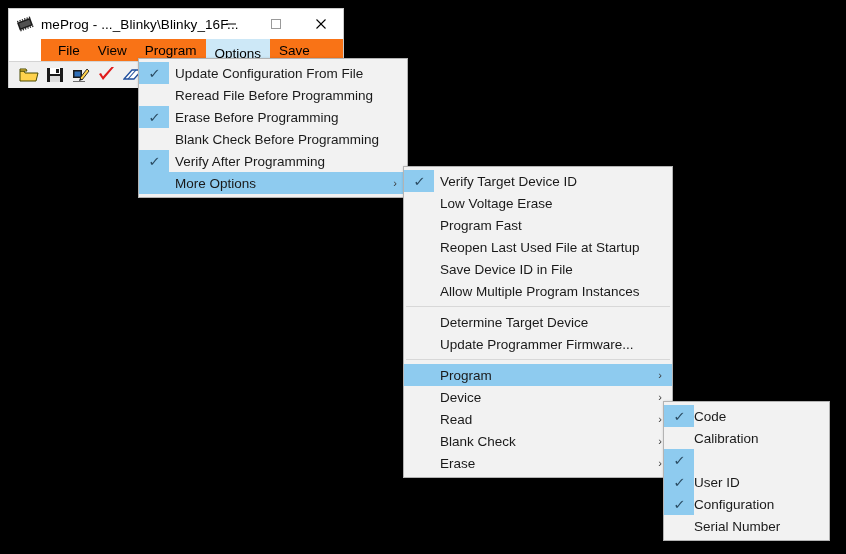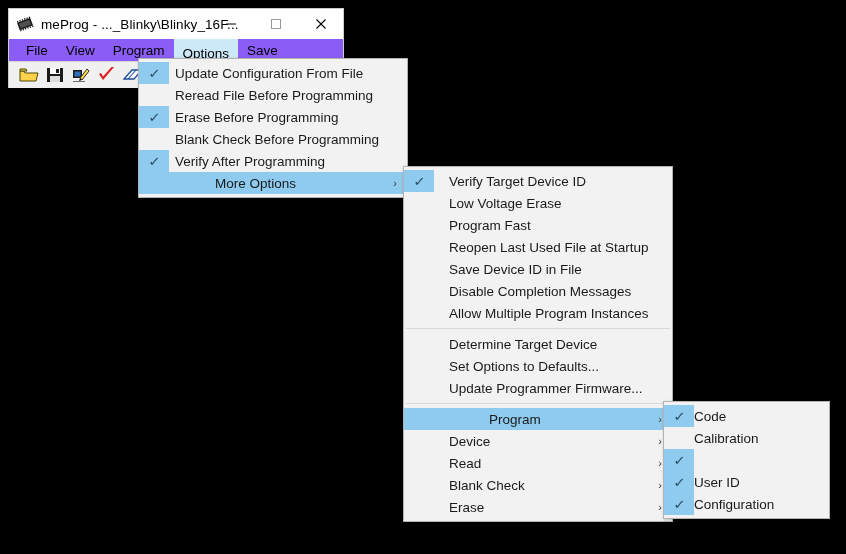"File" .menubar { background: #8b5cf6 -> #f97316; margin-left: none -> 32px }
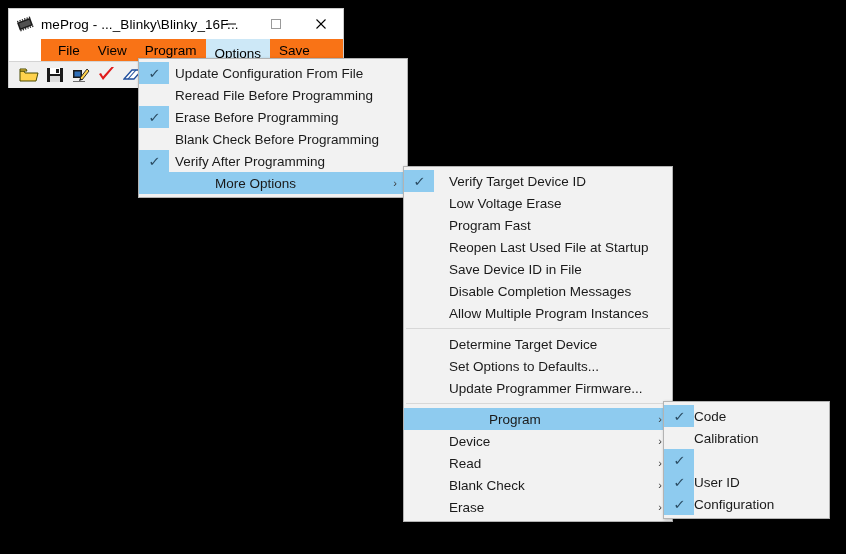"More Options" .menu-item.highlight { padding-left: 40px -> none }
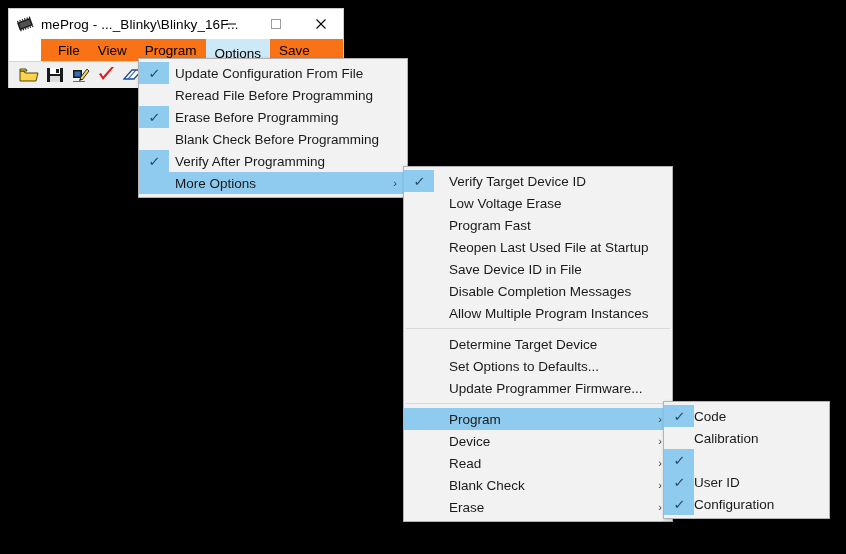"Verify Target Device ID" #menu-more .mi-label { margin-left: 9px -> none }
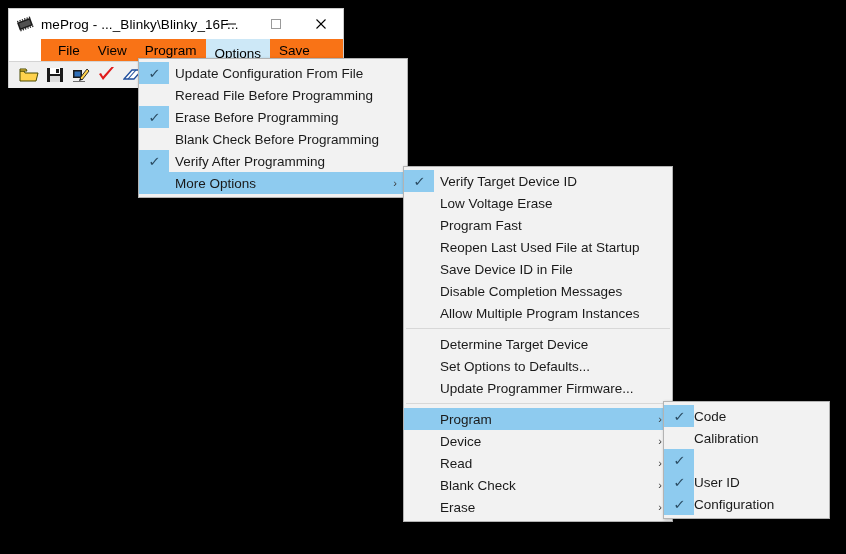"Disable Completion Messages" div.menu-item { html: <div> <span></span> <span>Disable Completion Messages</span> </div> -> none }
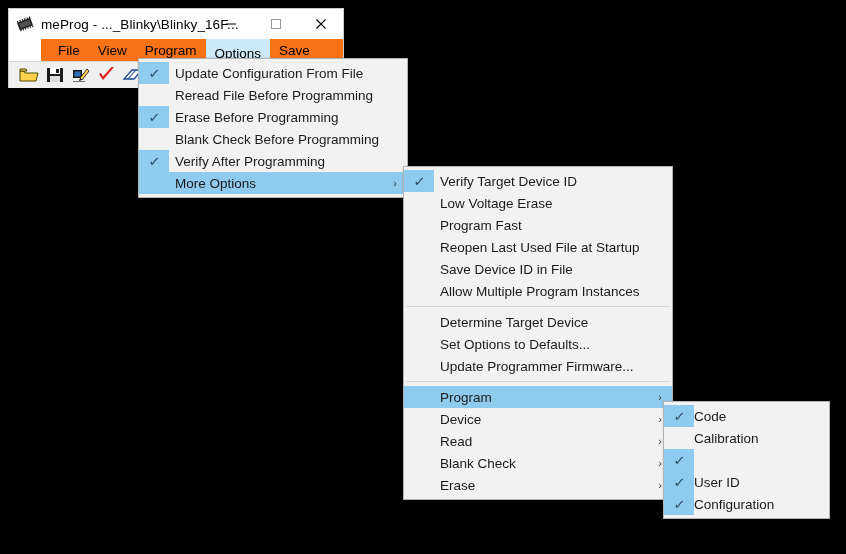"Set Options to Defaults..." div.menu-item { html: <div> <span></span> <span>Set Options to Defaults...</span> </div> -> none }
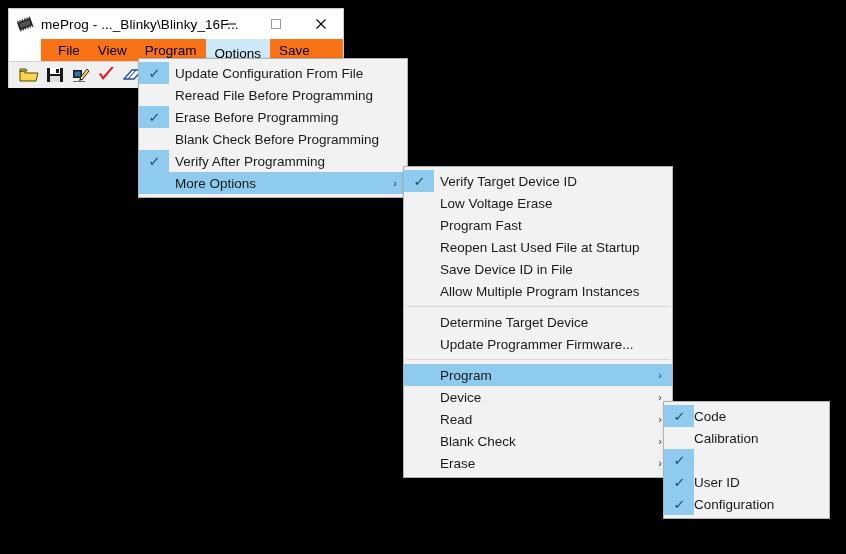"Serial Number" div.menu-item { html: none -> <div> <span></span> <span>Serial Number</span> </div> }
